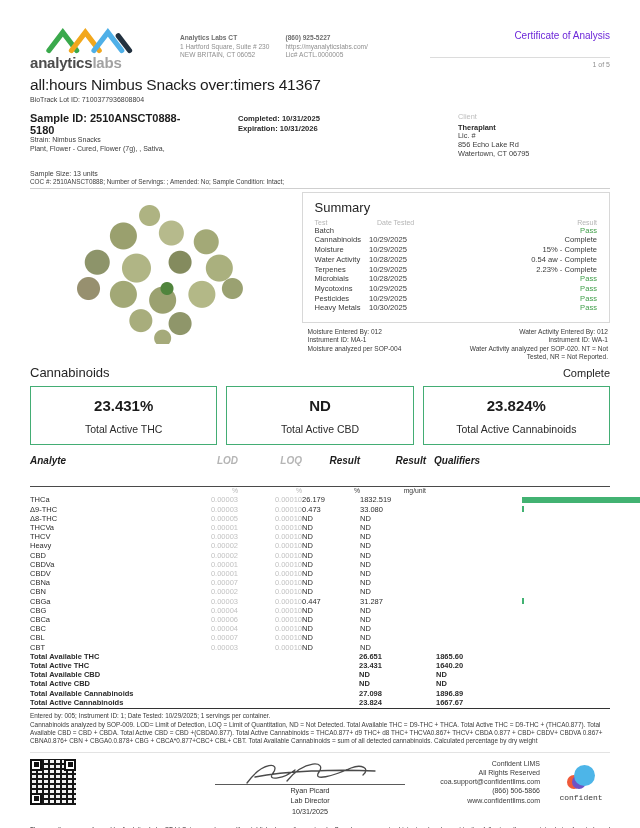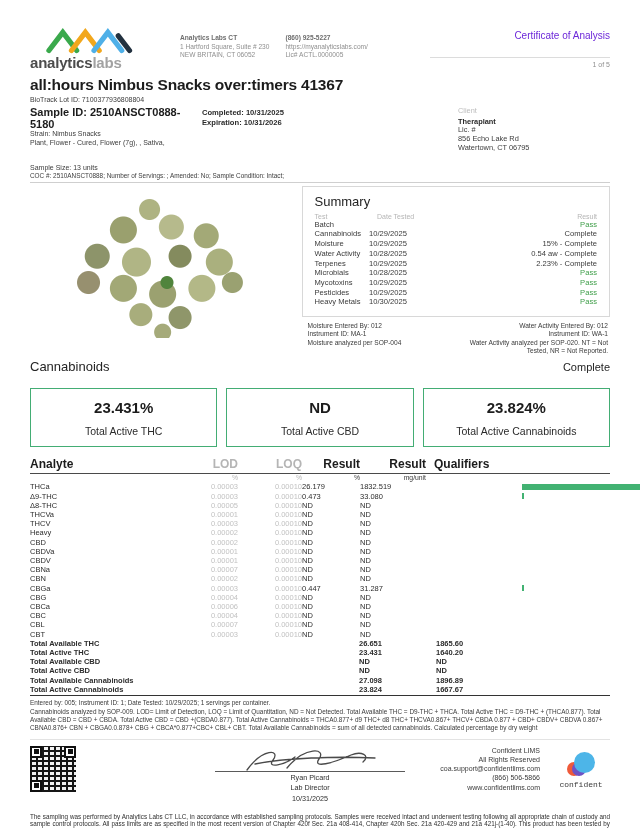"all:hours Nimbus Snacks over:timers" h1.sample-title { font-weight: 700 -> 400 }
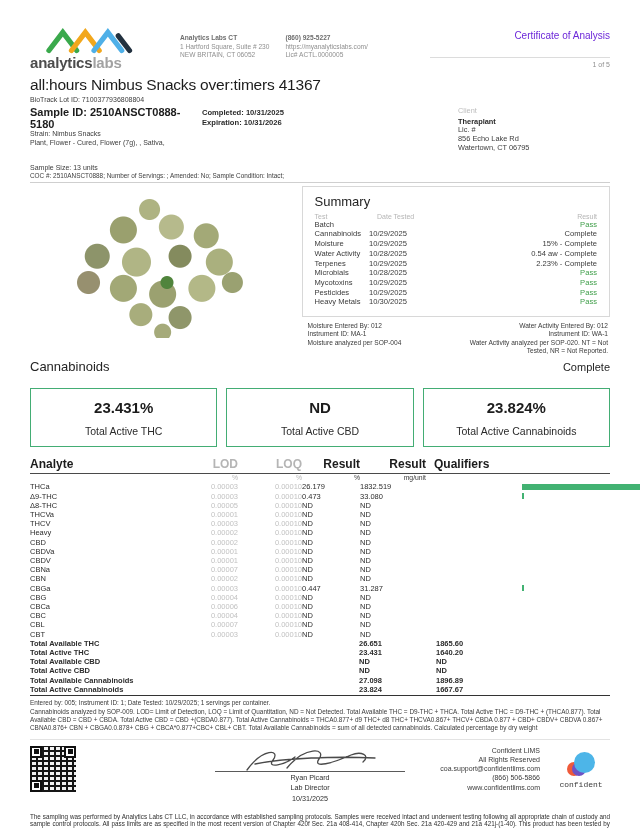"Sample ID: 2510ANSCT0888-5180" .info-grid { gap: none -> 36px; margin-top: 1px -> 7px }
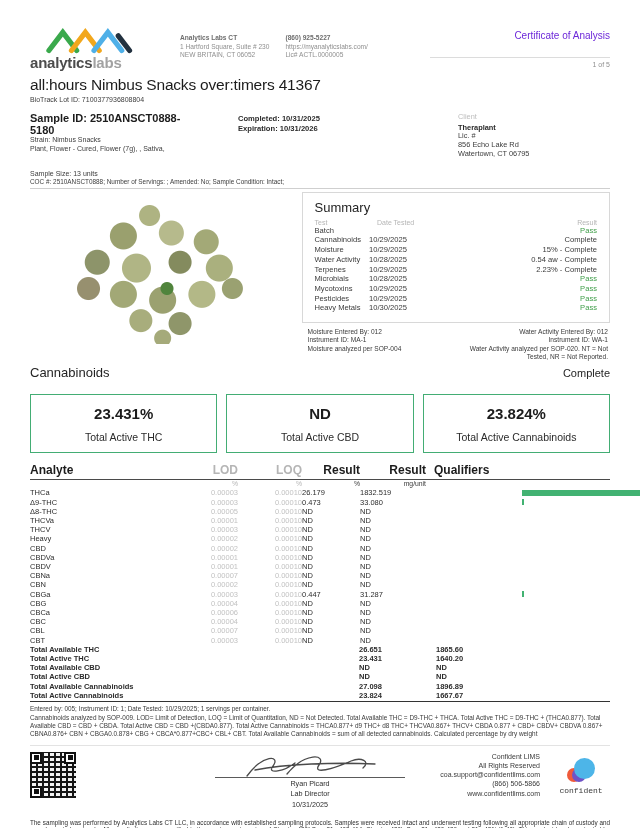"23.431%" .metric-row { margin-top: 14px -> 6px }
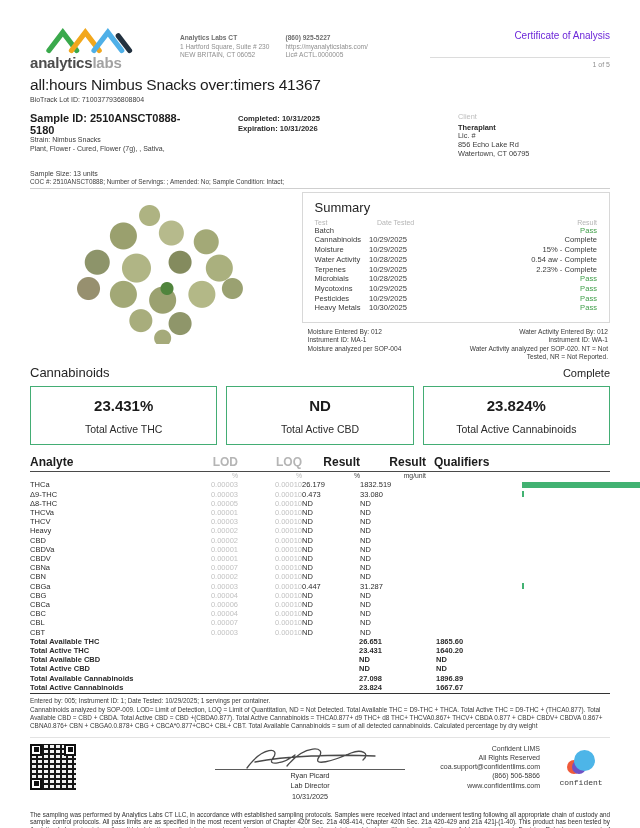"Analyte" .t-head { font-size: 12px -> 10px; font-style: none -> italic; padding-bottom: 2px -> 20px }
